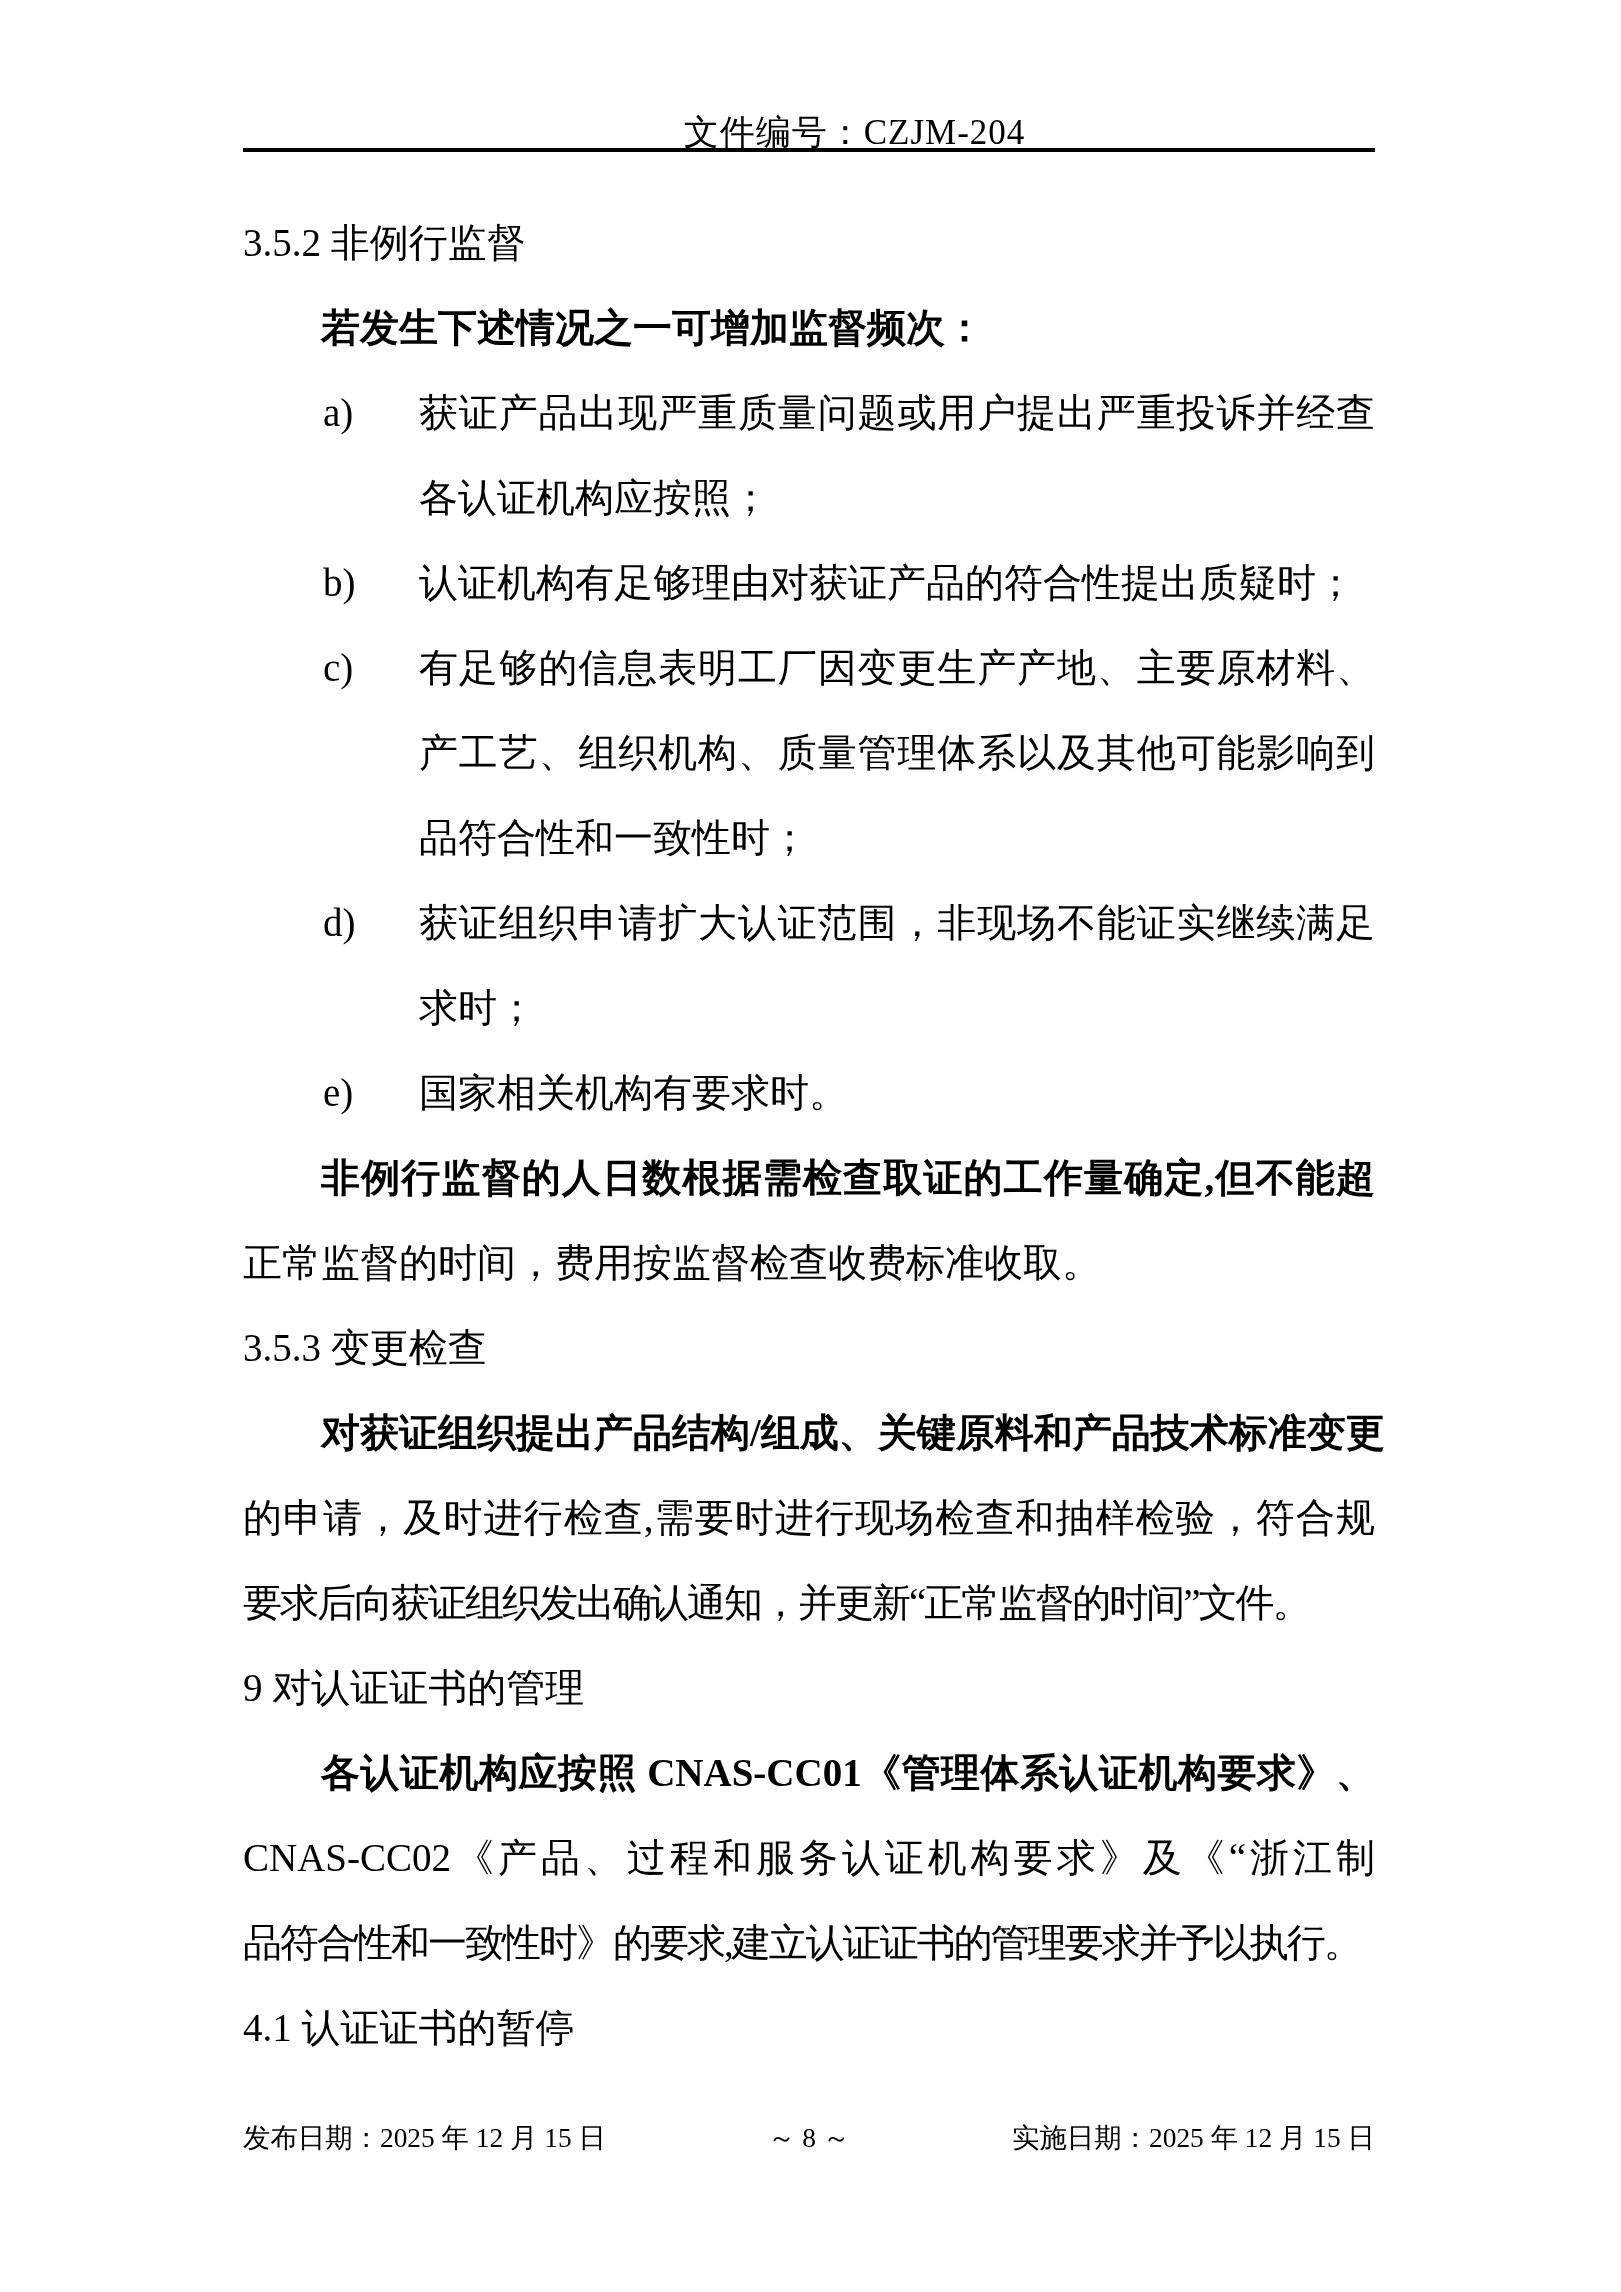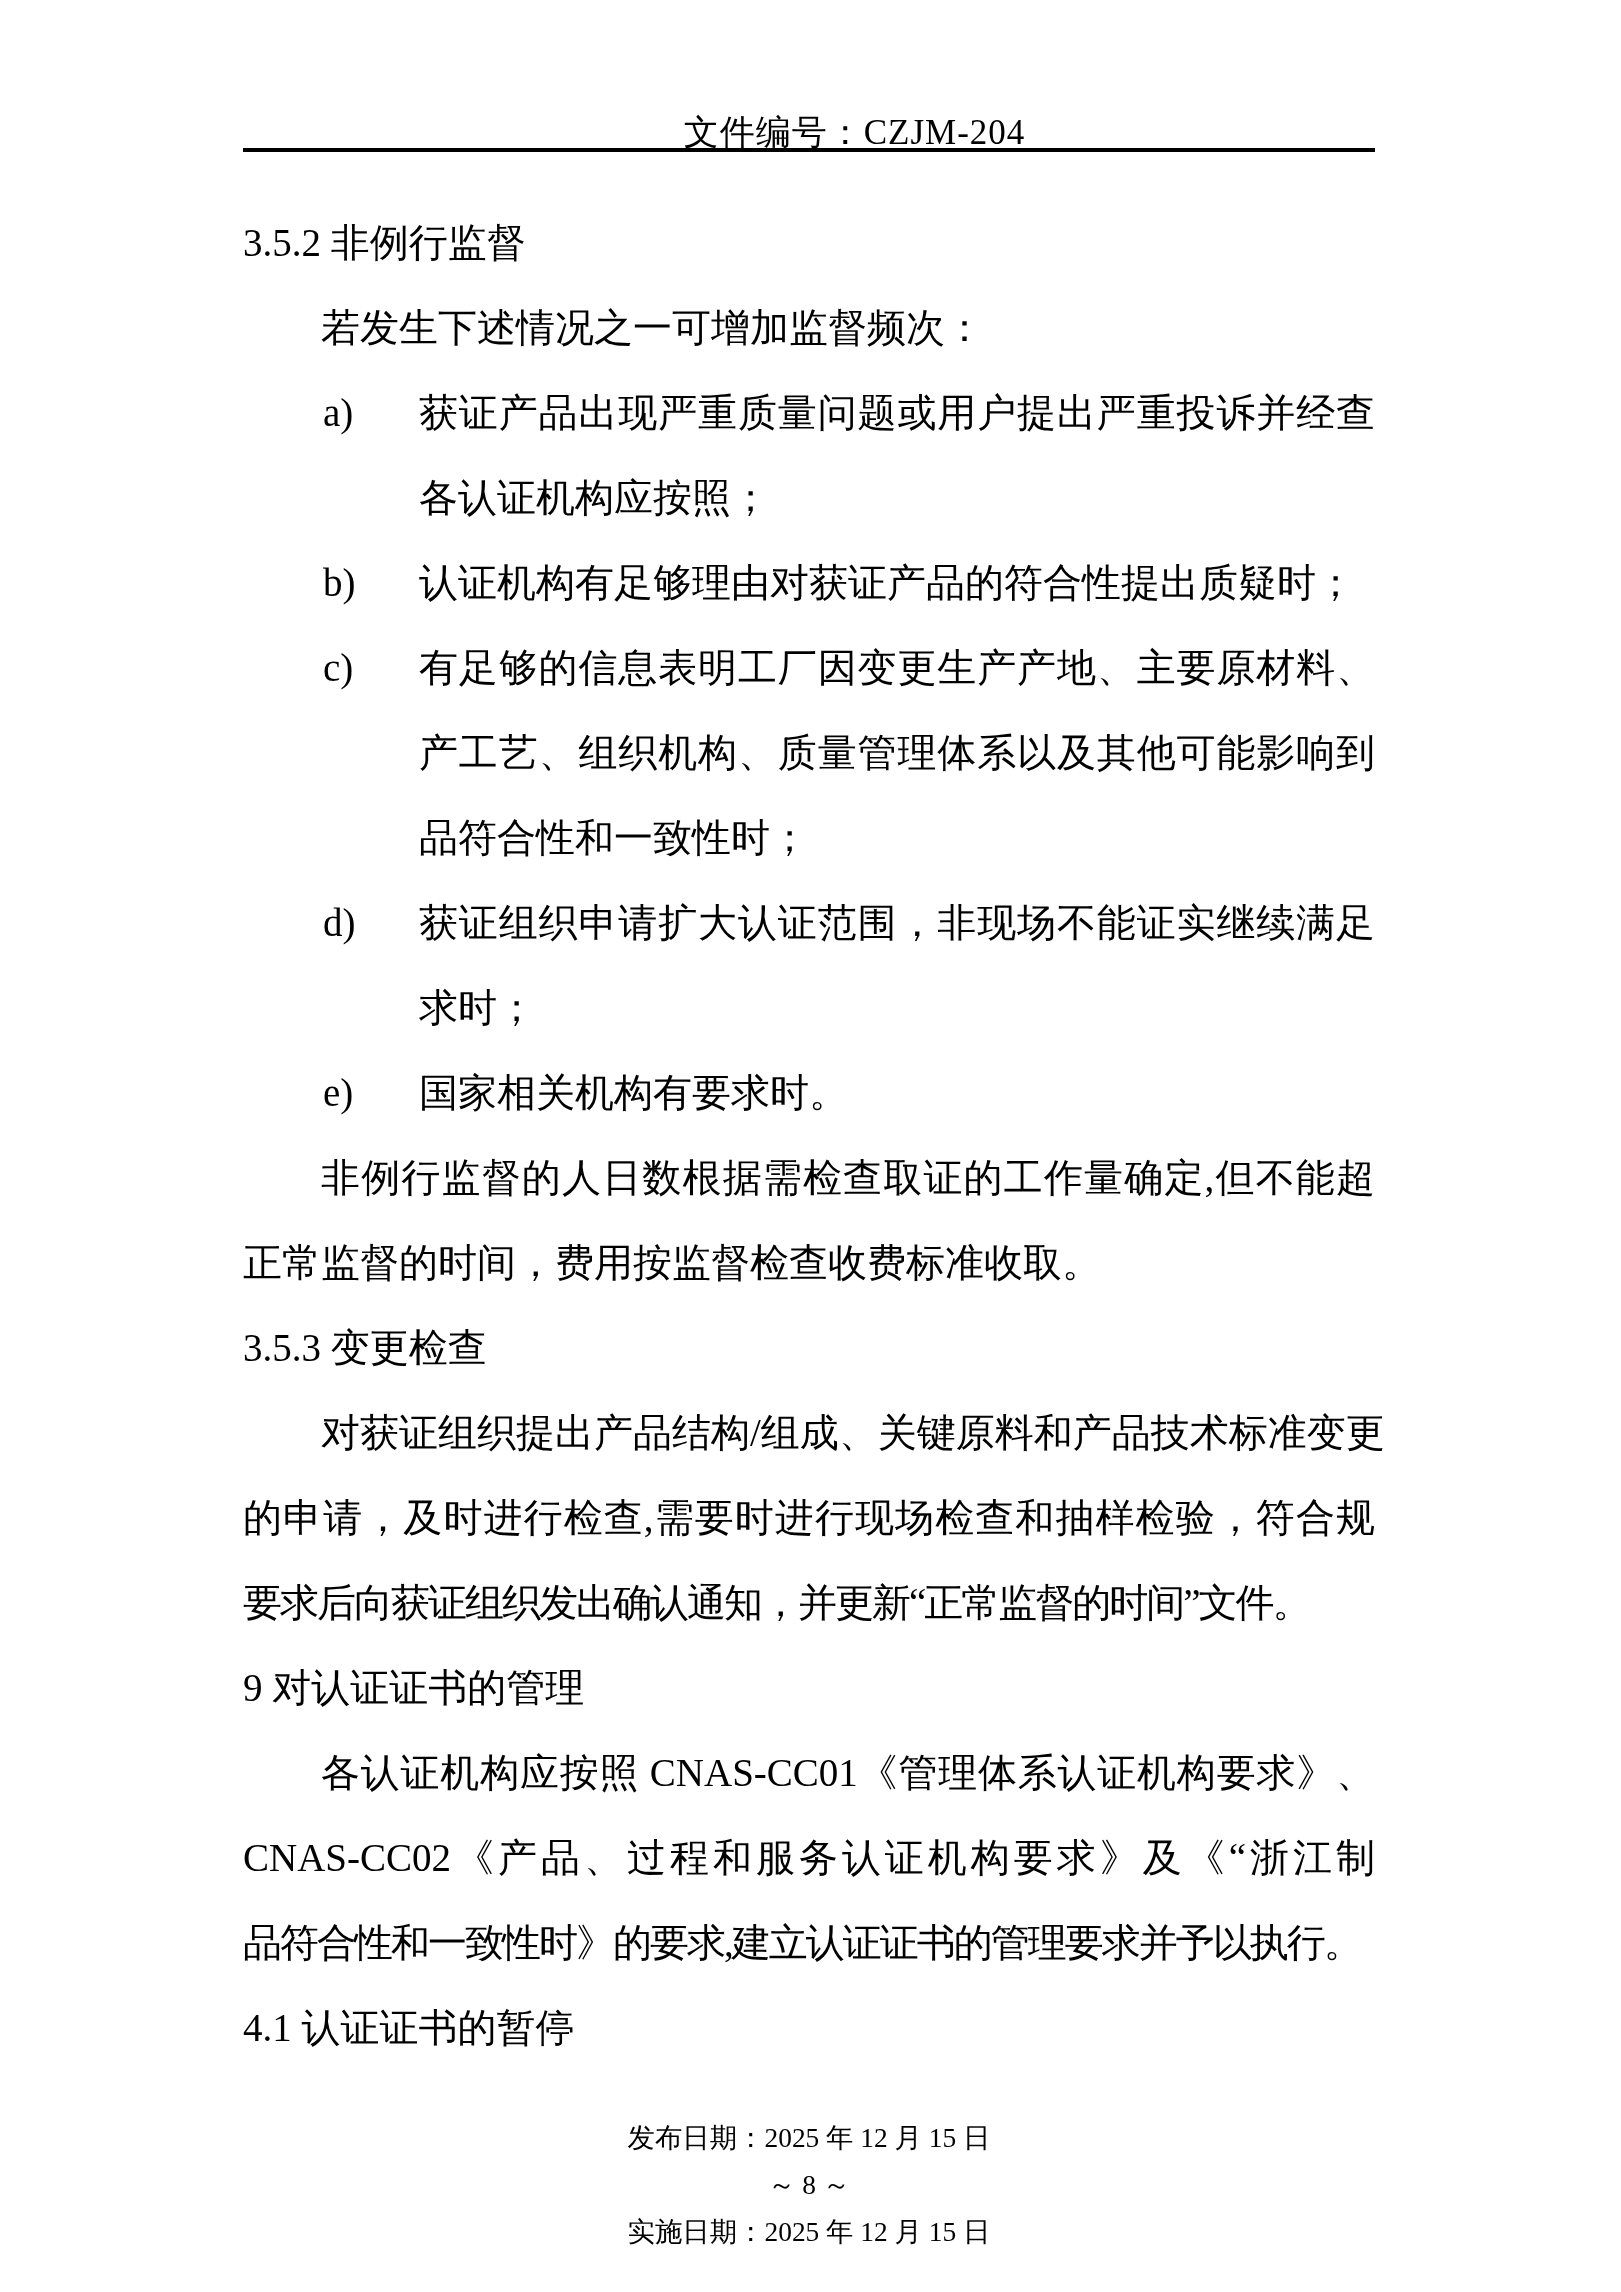"若发生下述情况之一可增加监督频次：" .ind2 { font-weight: none -> bold }
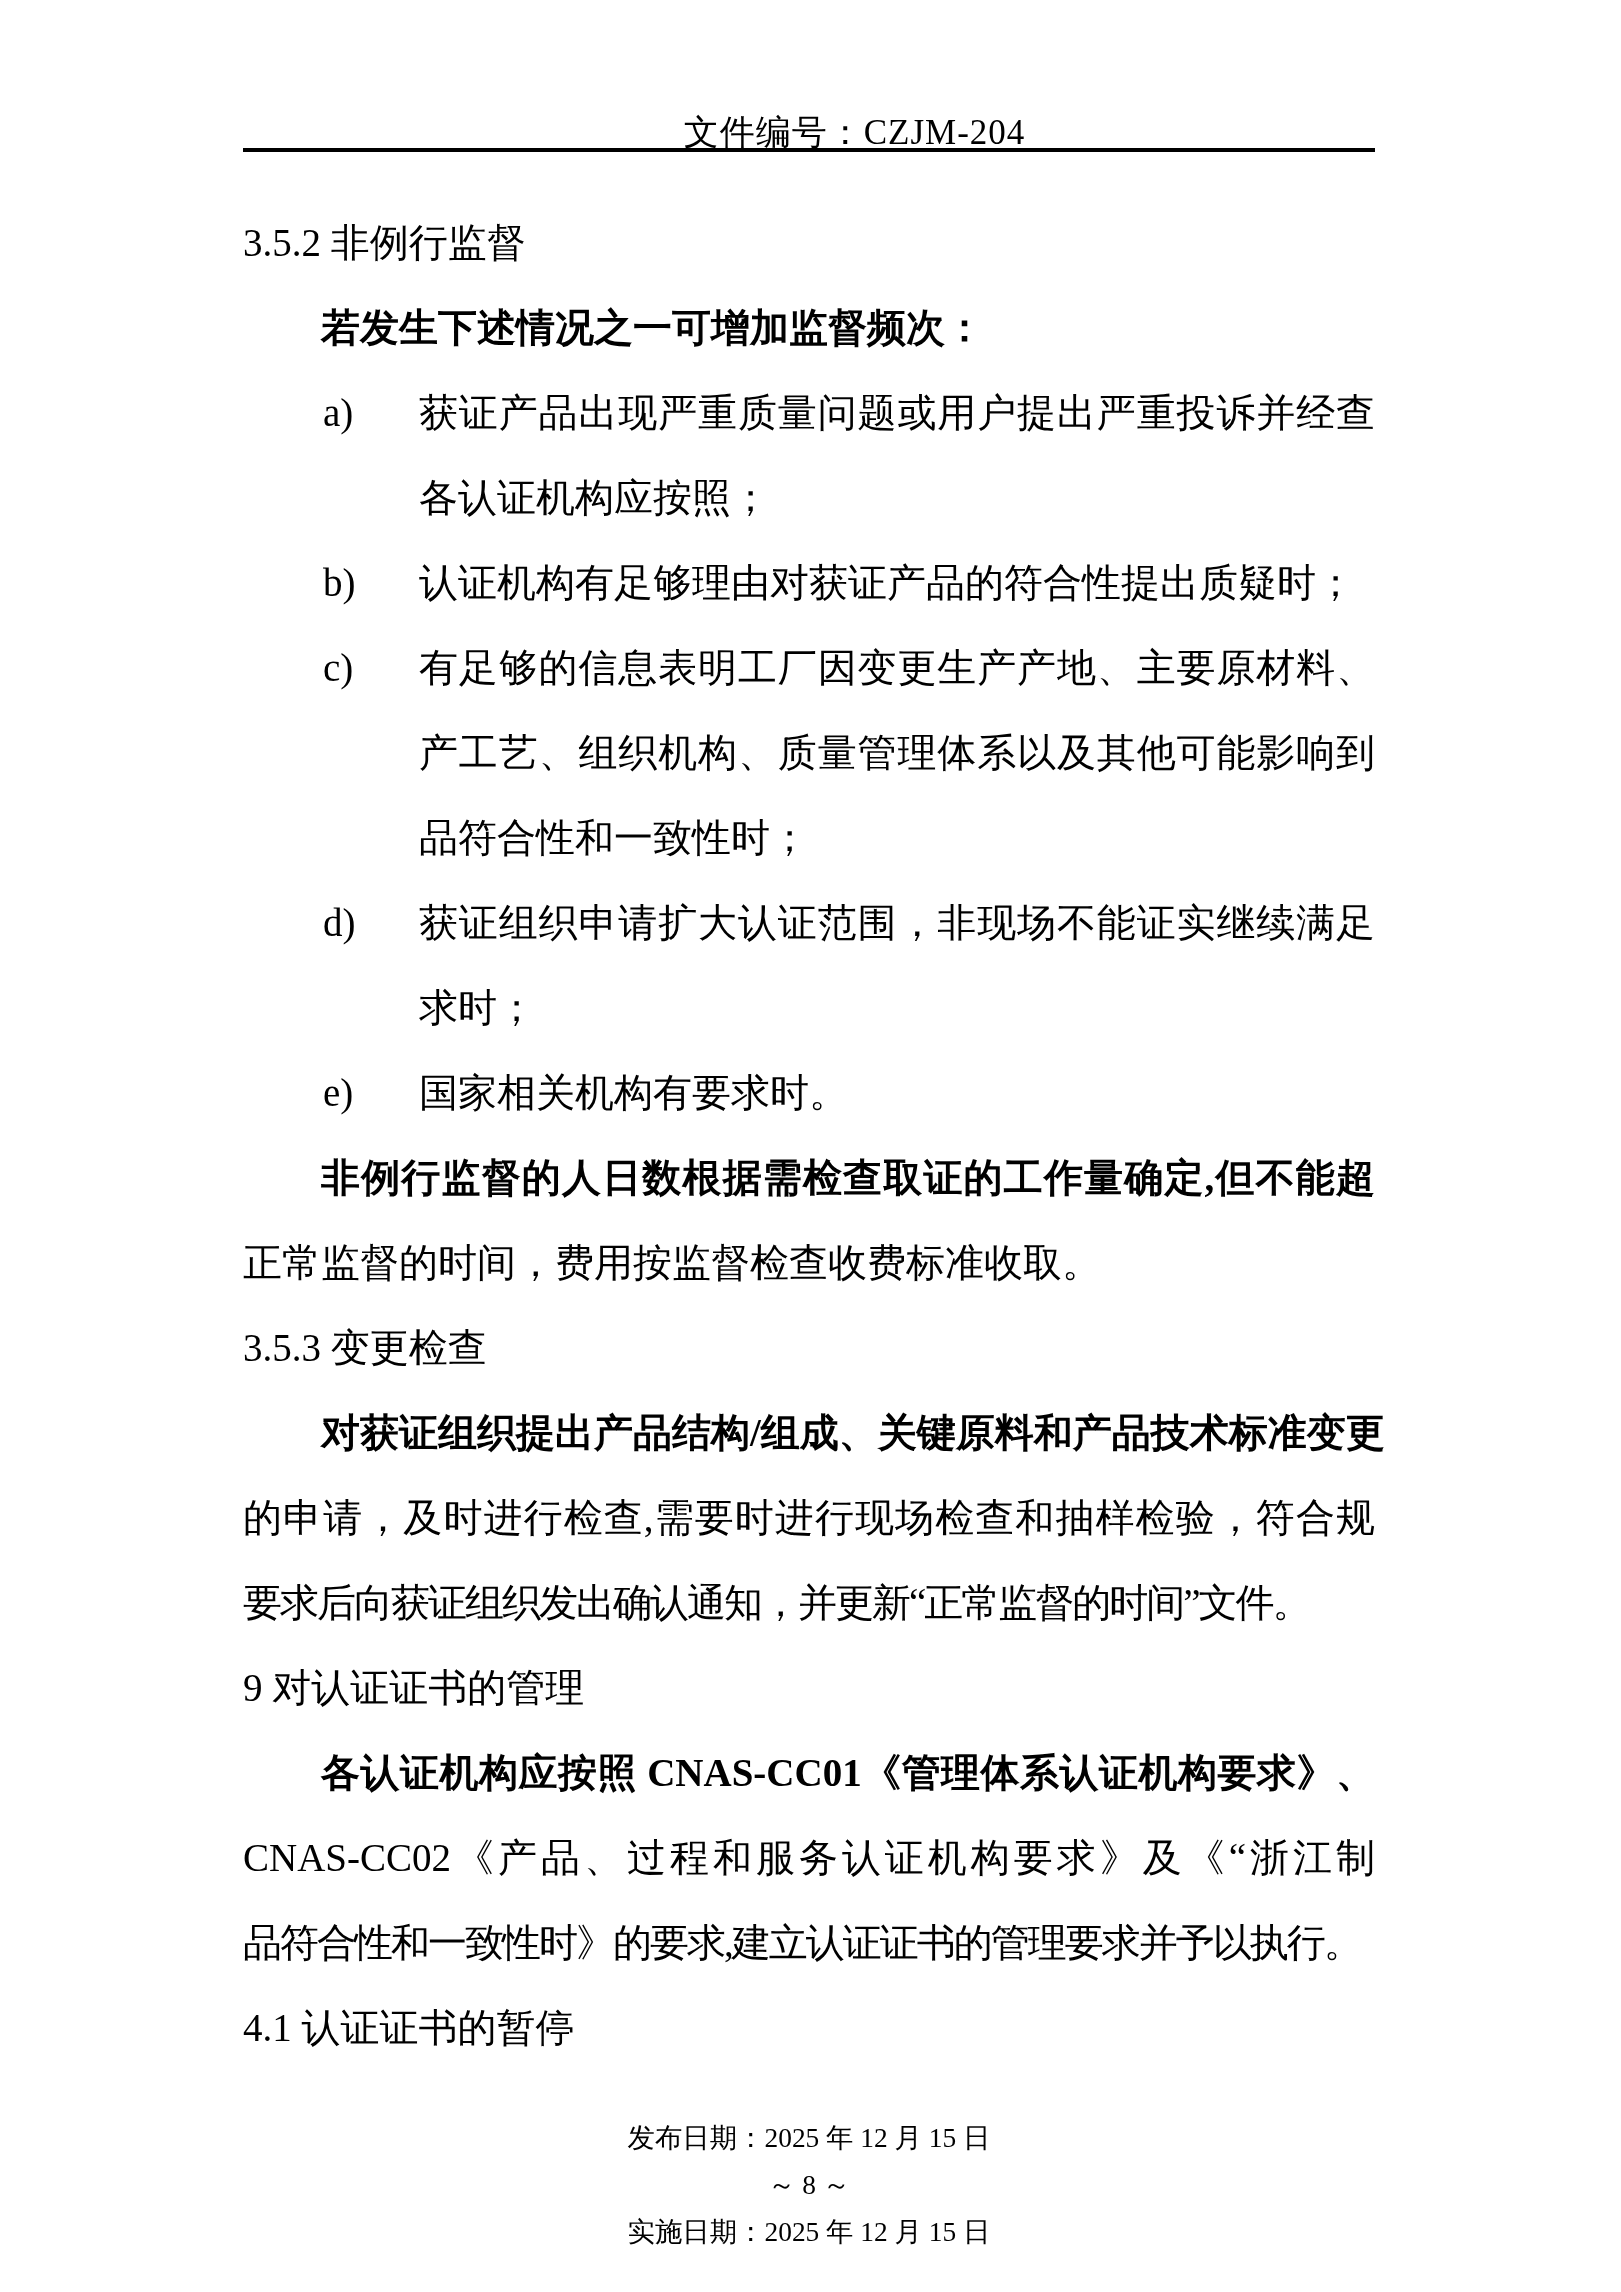"发布日期：2025 年 12 月 15" .footer { flex-direction: column -> none }
